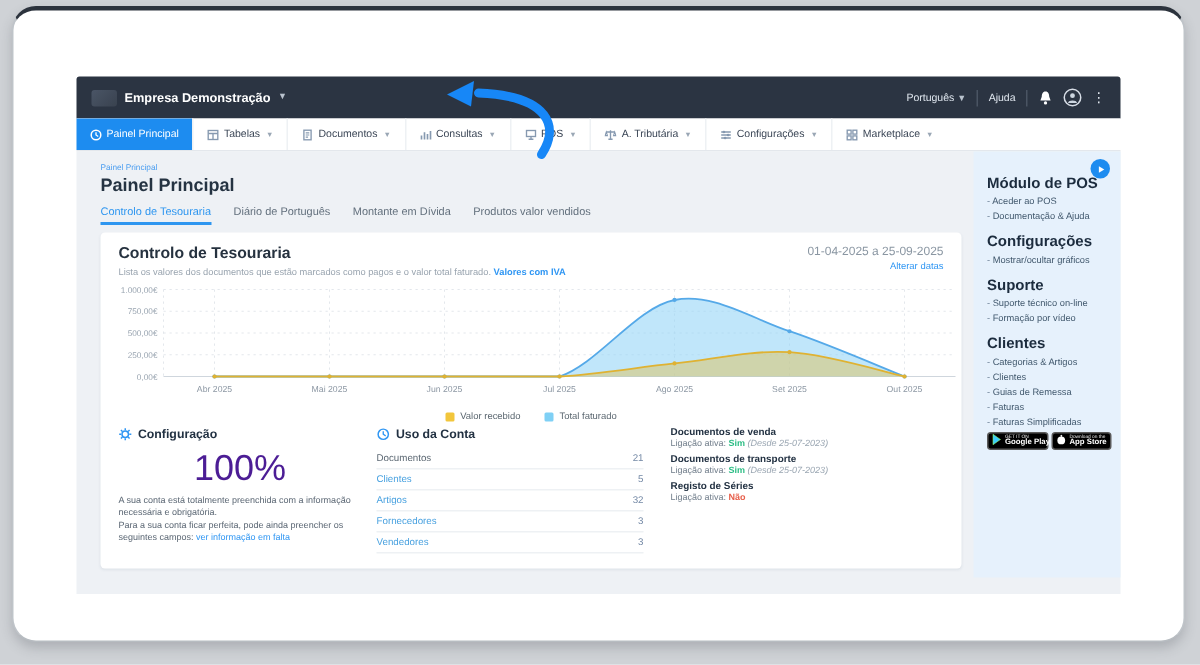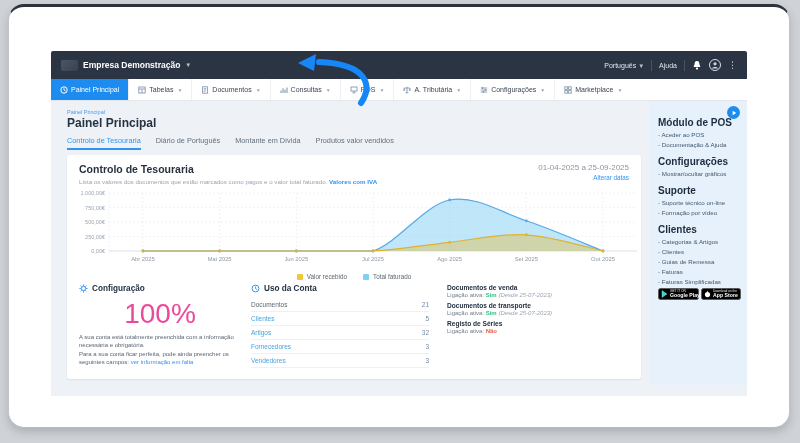"100%" .pct { color: #ec4899 -> #4c1d95; font-size: 28px -> 24px }
